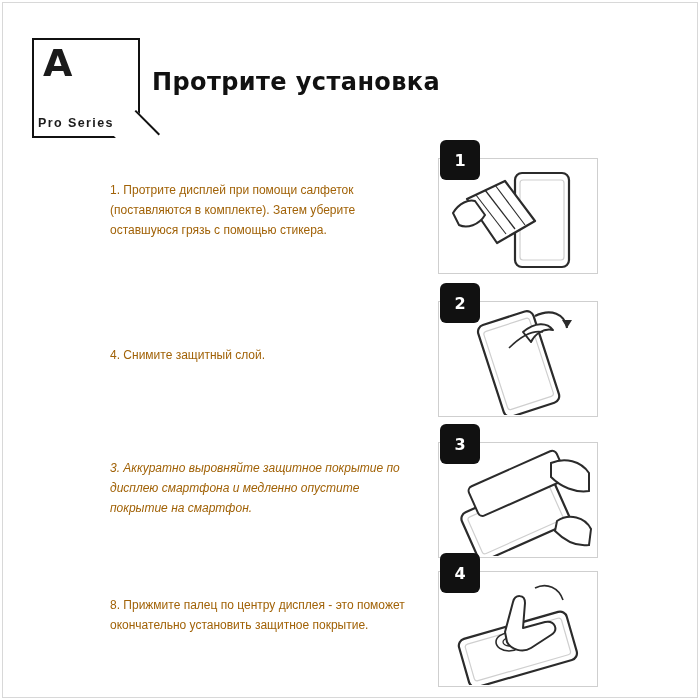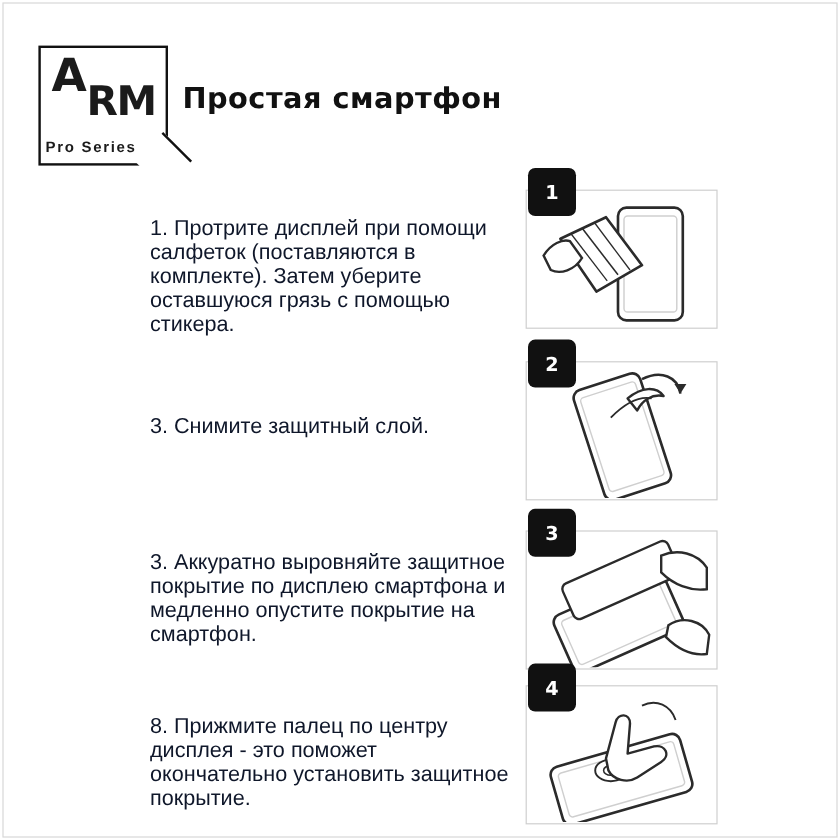"RM" div.logo-rm { html: <div>RM</div> -> none }
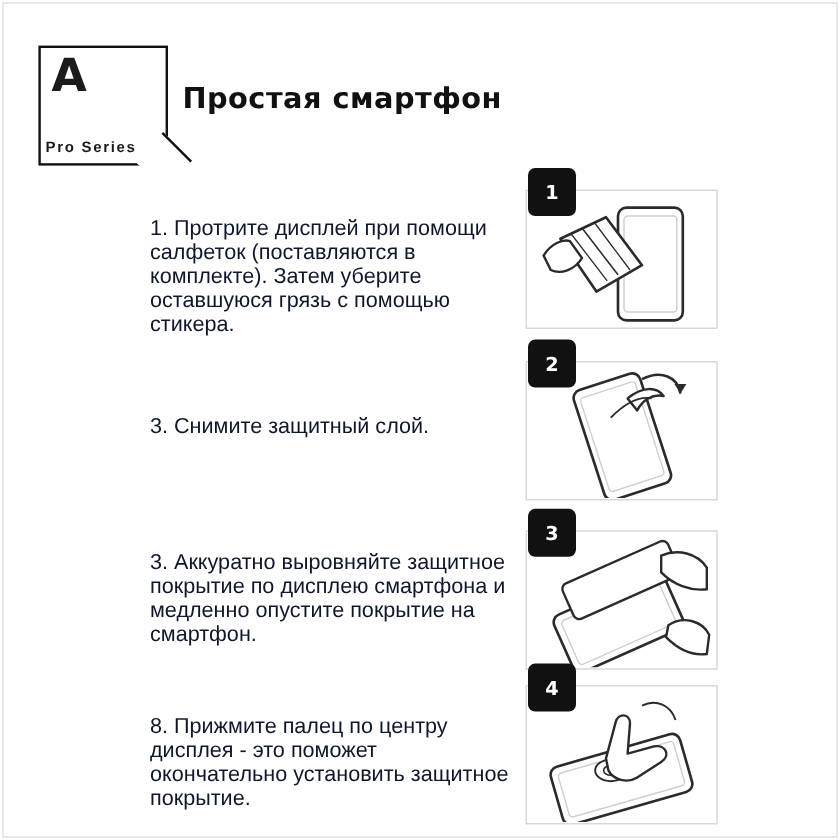"Простая смартфон" div.title { text: Простая смартфон -> Протрите установка }
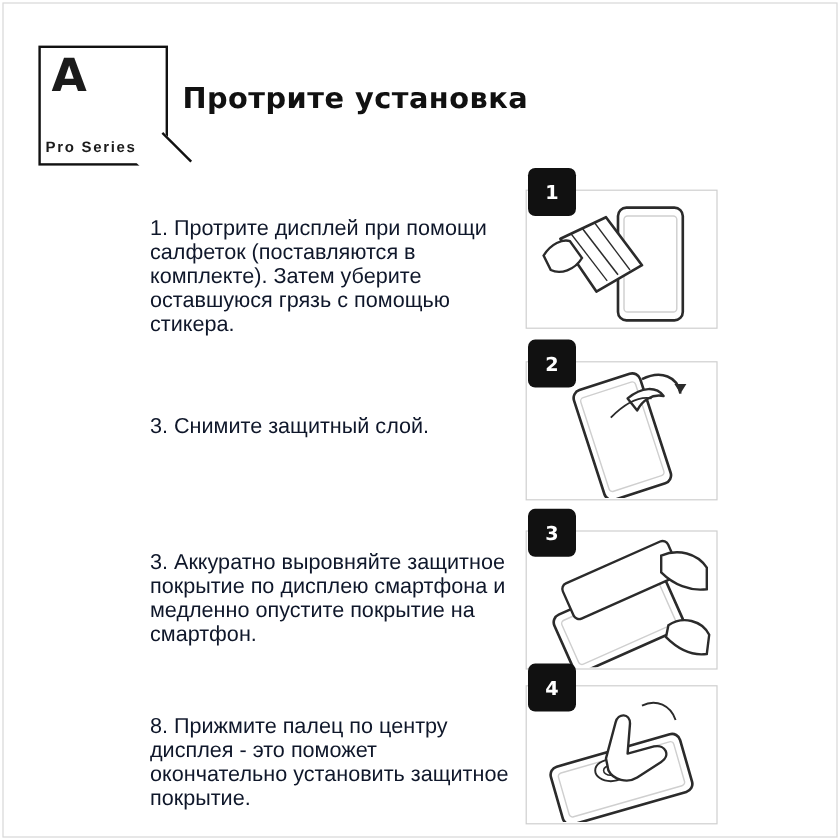"1. Протрите дисплей при помощи" .step-text { color: #0f172a -> #a16207; font-size: 18px -> 12px; left: 125px -> 110px }
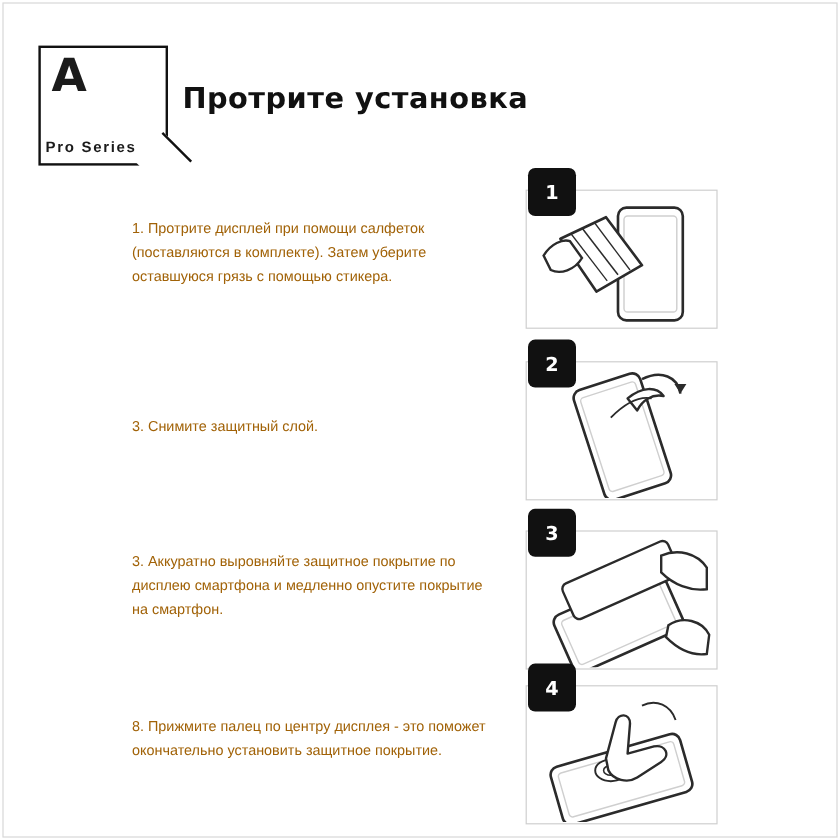"3. Снимите защитный слой." div.step-text { text: 3 -> 4 }
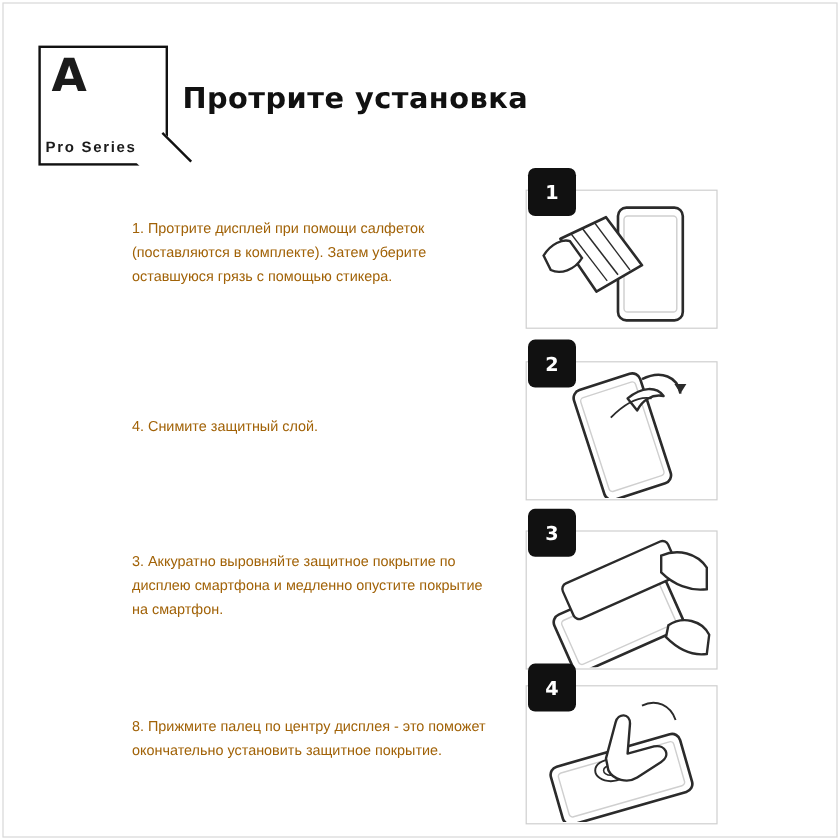"3. Аккуратно выровняйте защитное" #step3 .step-text { font-style: none -> italic }
